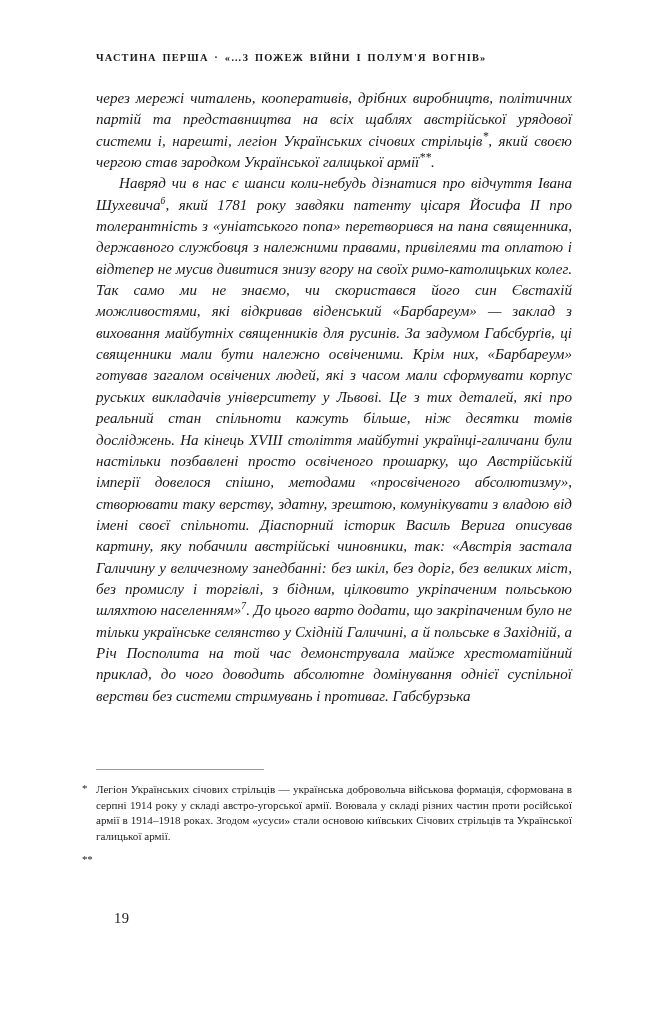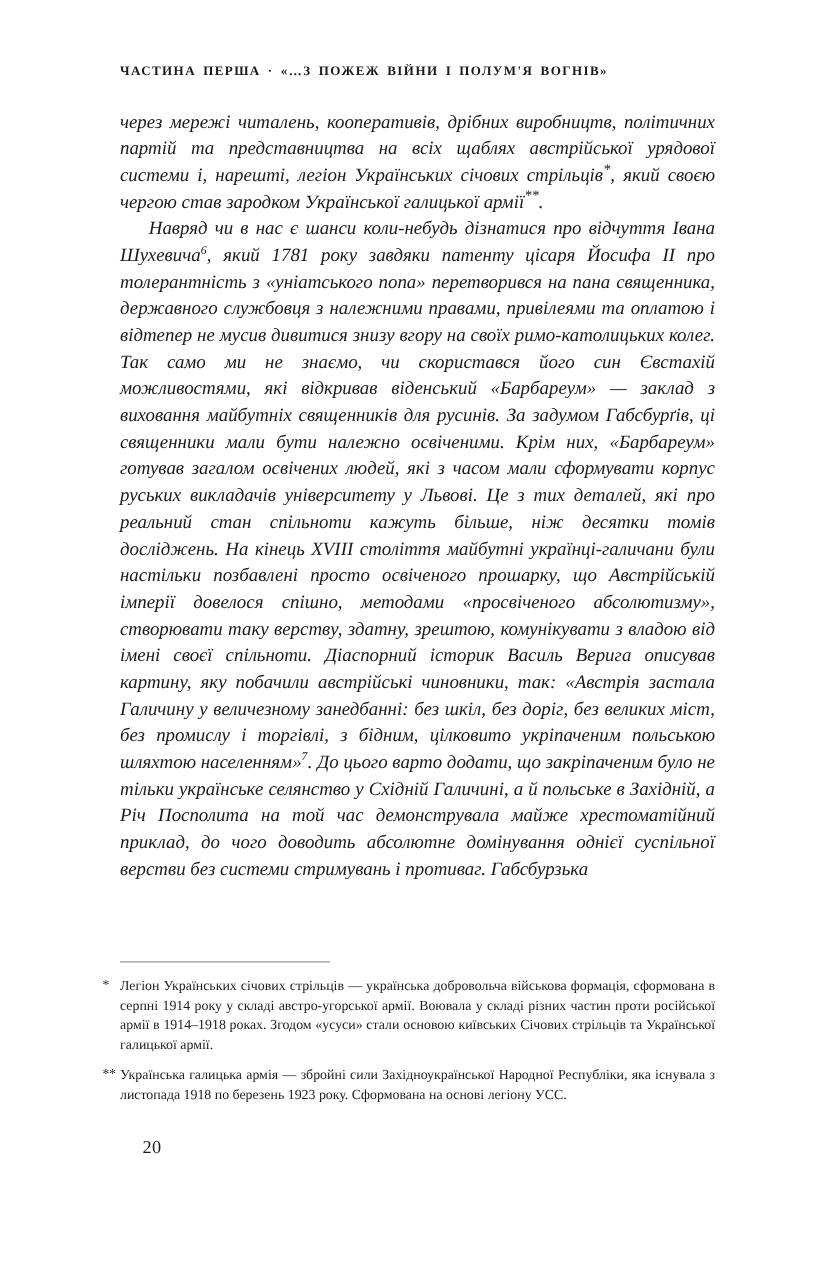"Українська галицька армія — збройні" span.osf { html: <span>Українська галицька армія — збройні сили Західноукраїнської Народної Республіки, яка існувала з листопада 1918 по березень 1923 року. Сформована на основі легіону УСС.</span> -> none }
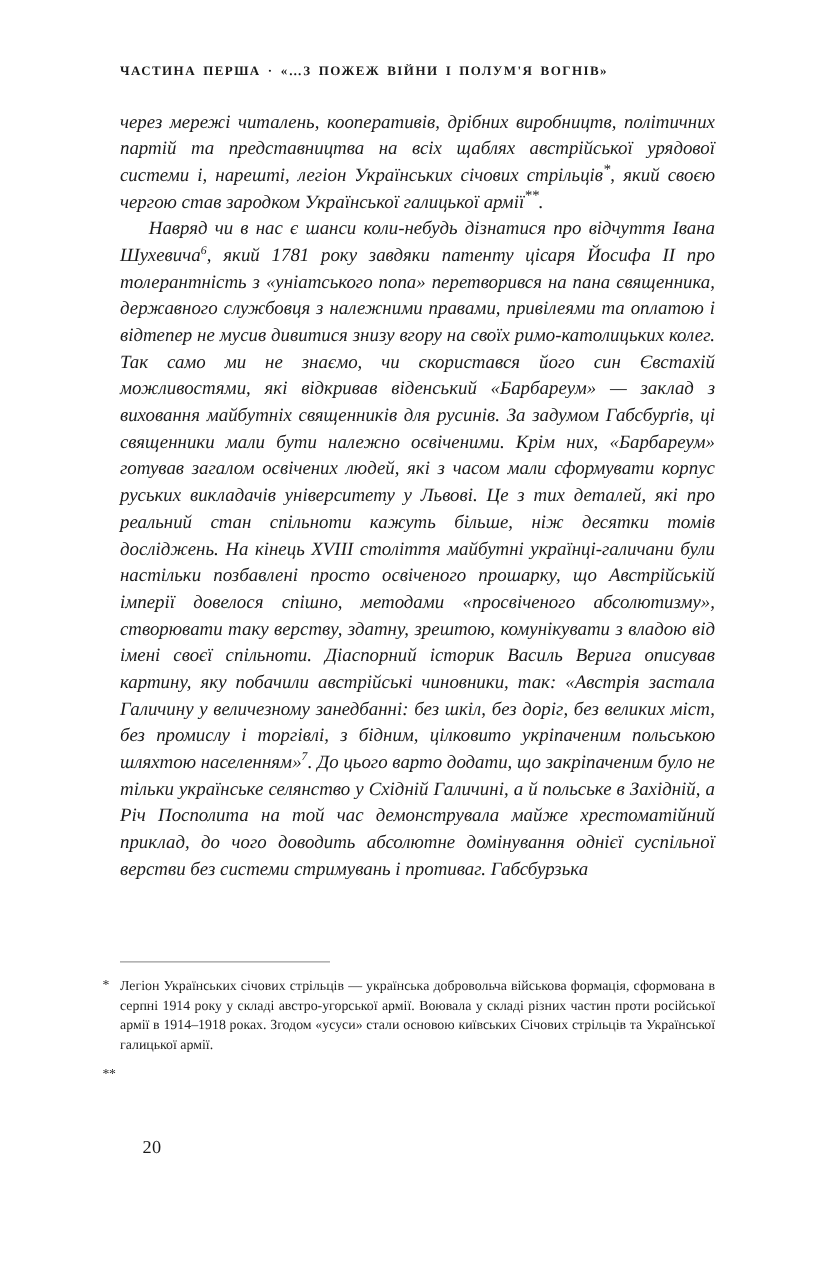"20" div.folio { text: 20 -> 19 }
